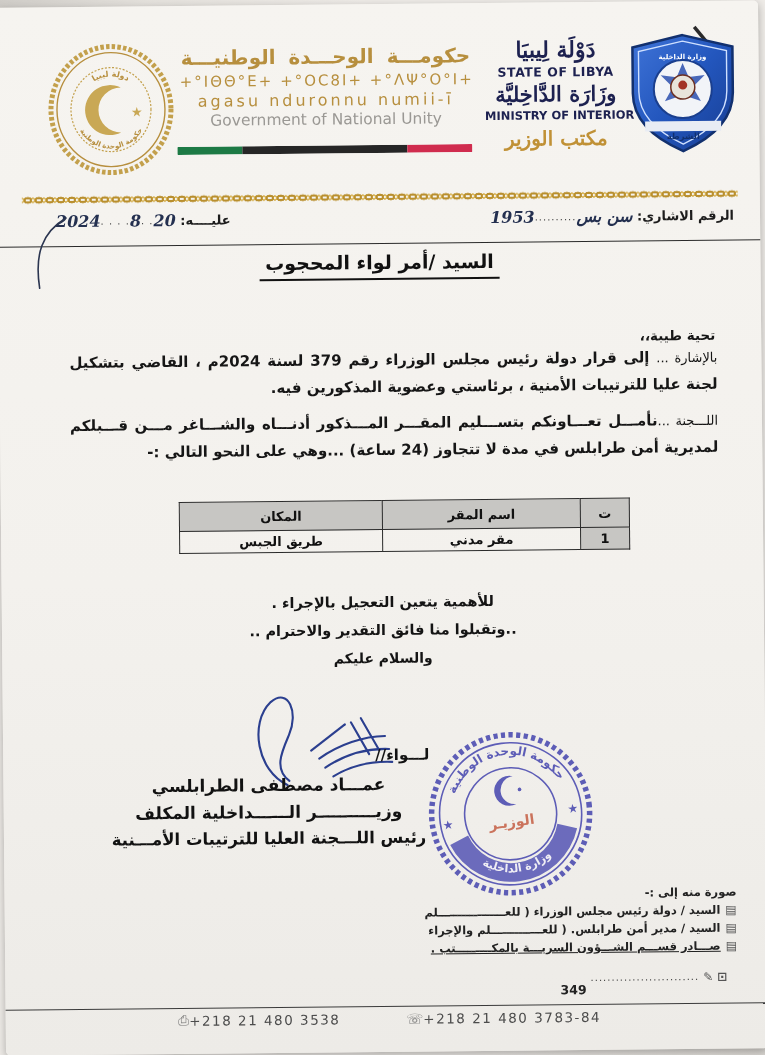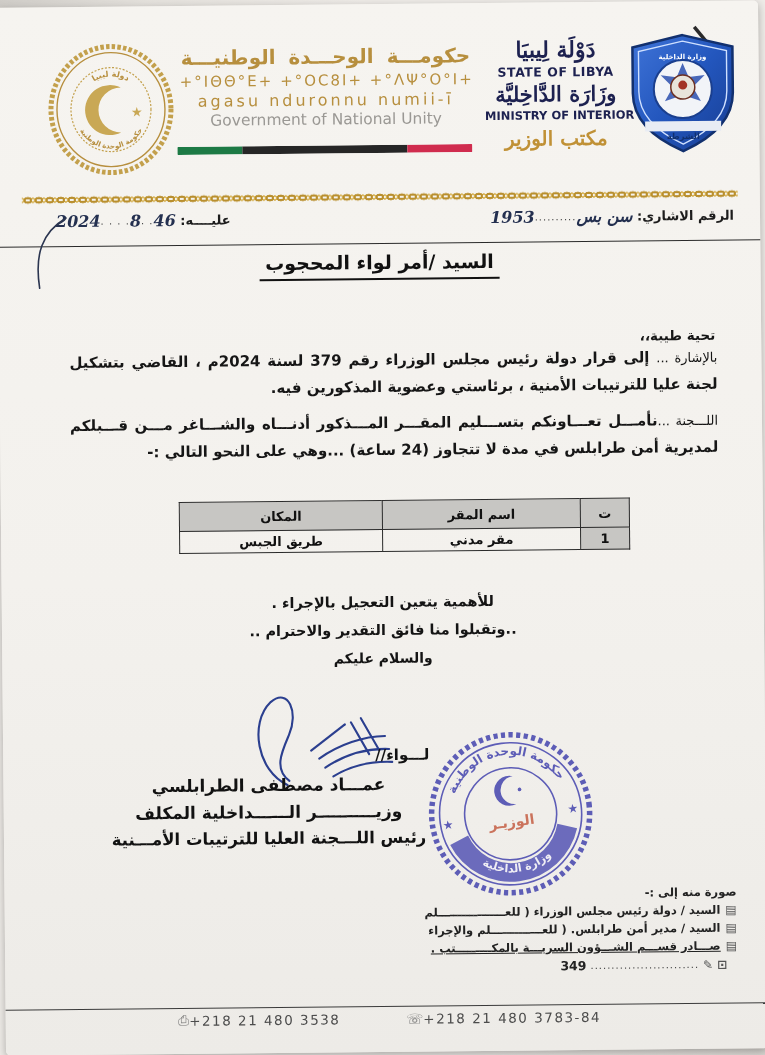"46" span.hand { text: 46 -> 20 }
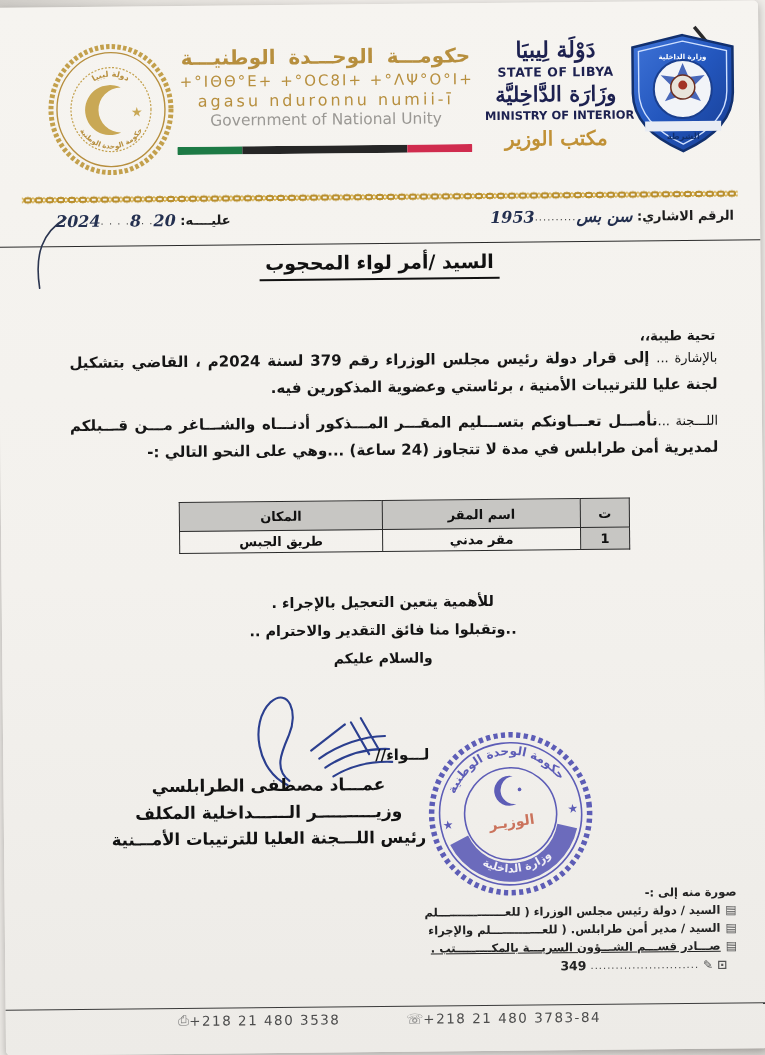"349" span { margin-top: none -> 24px }
